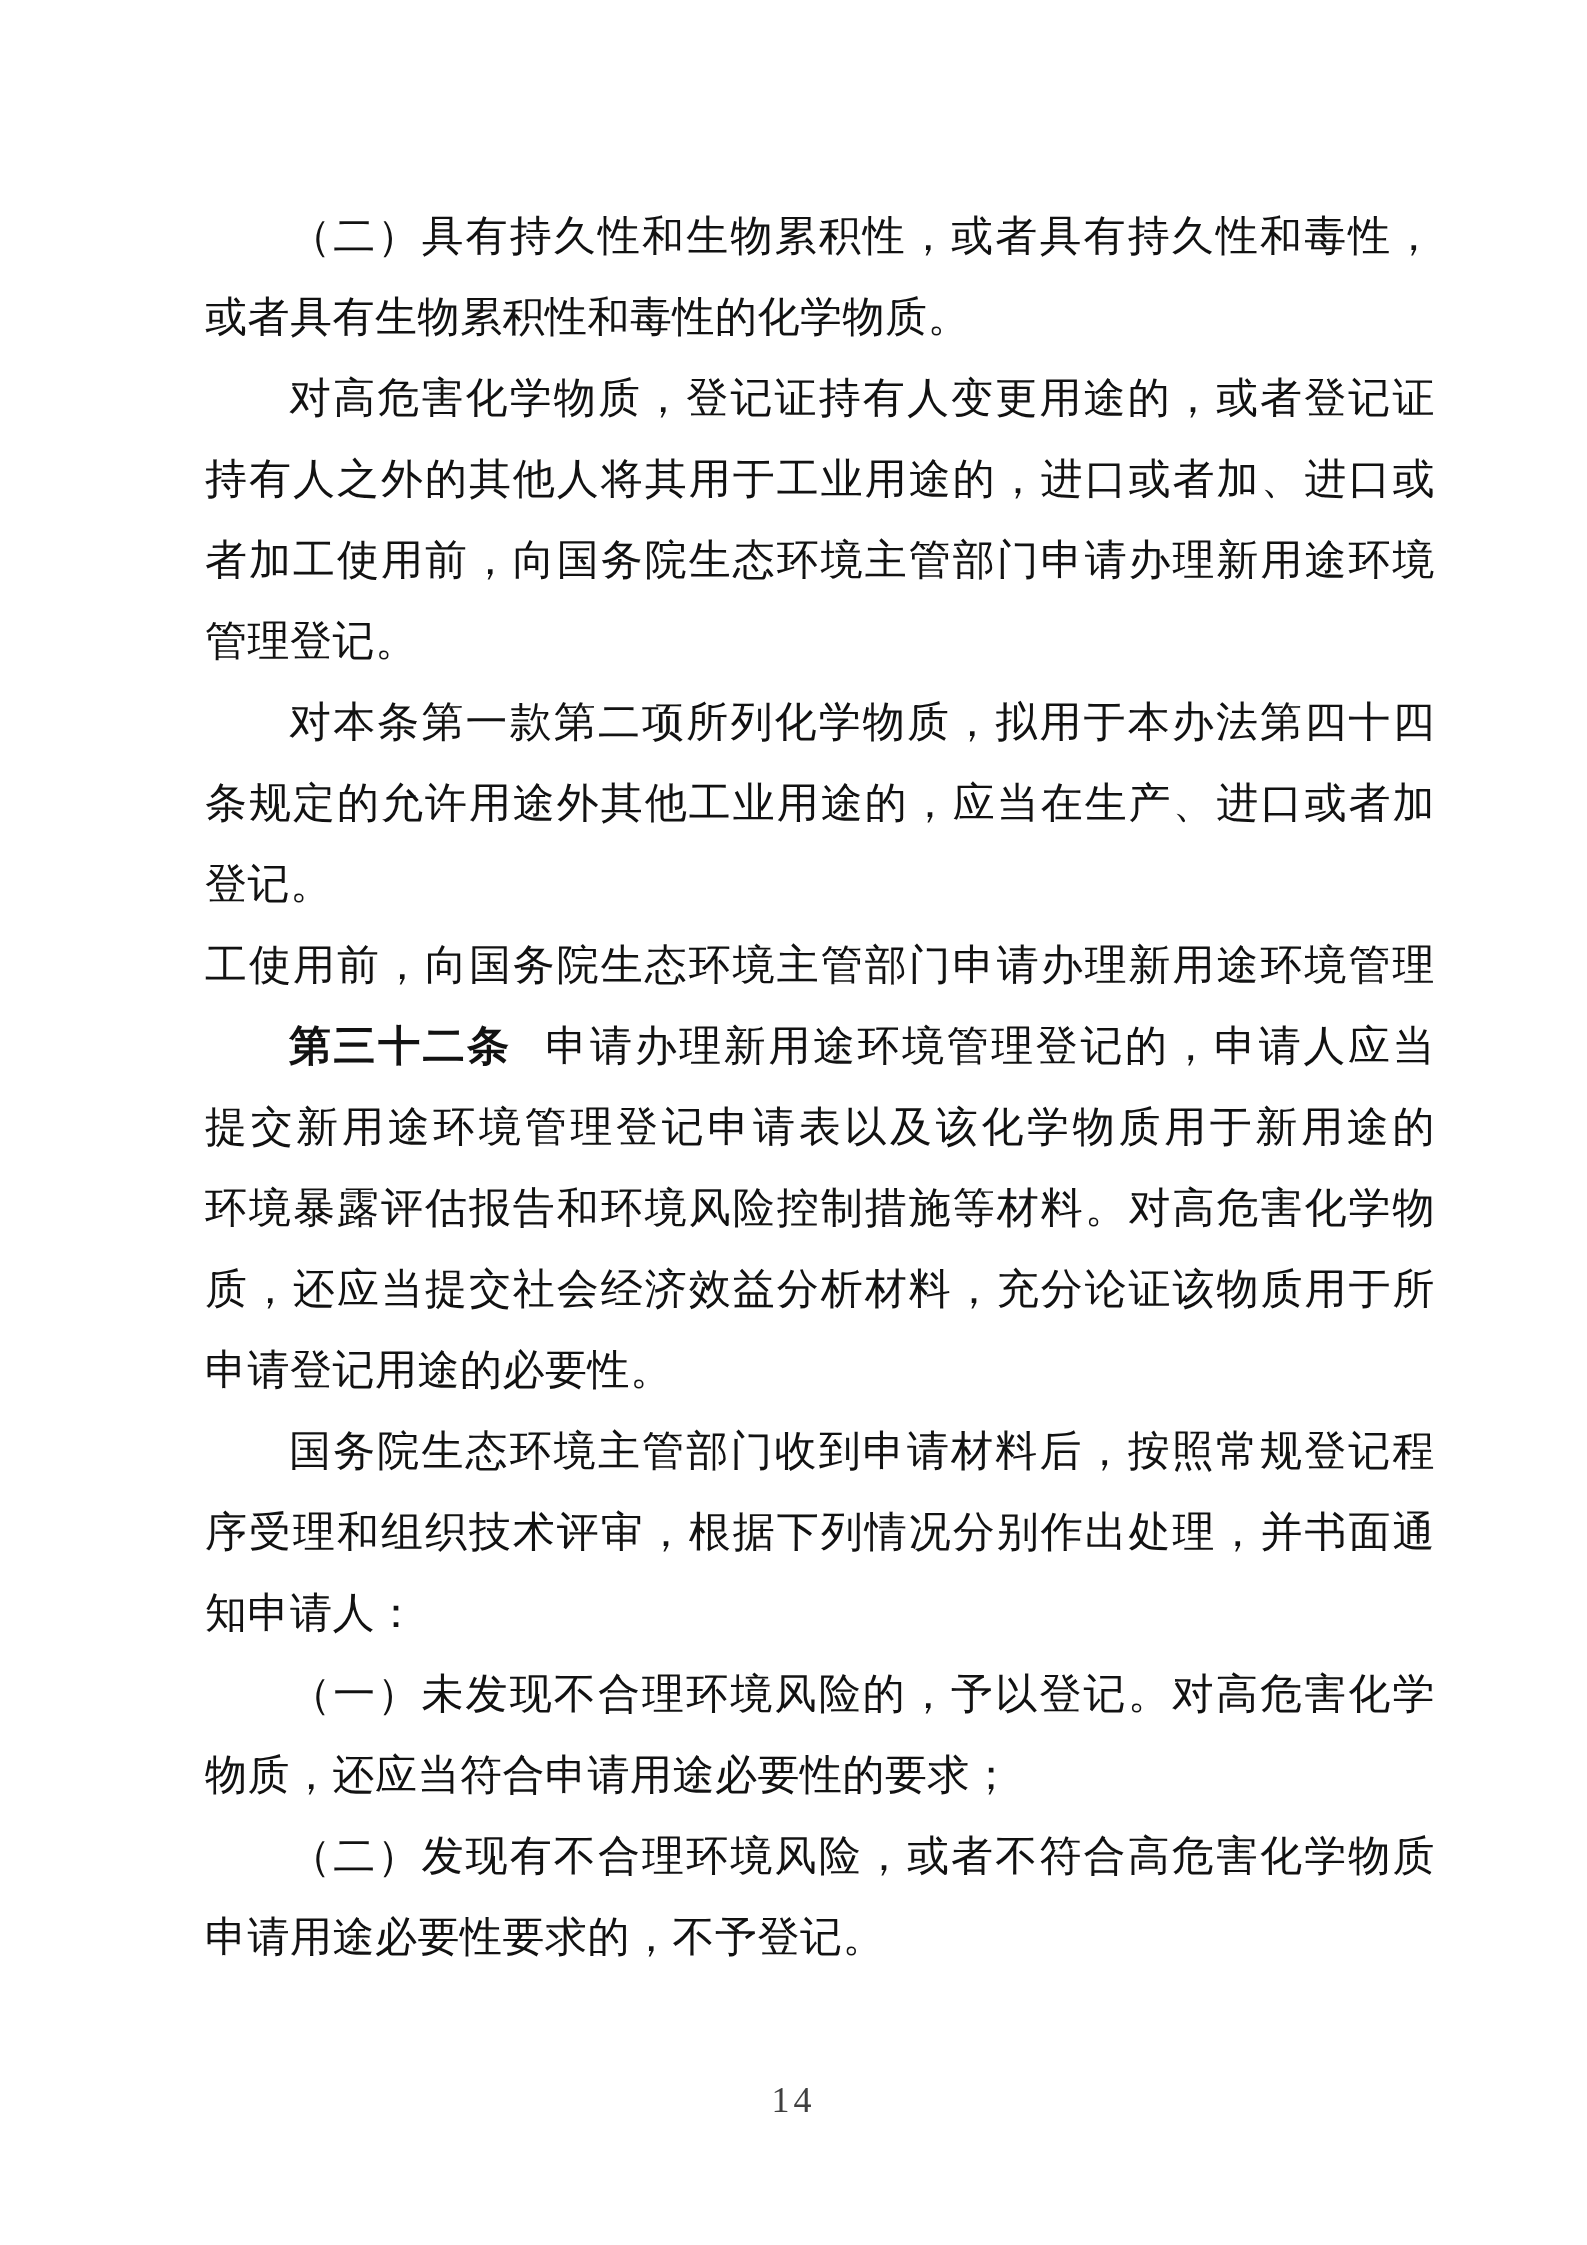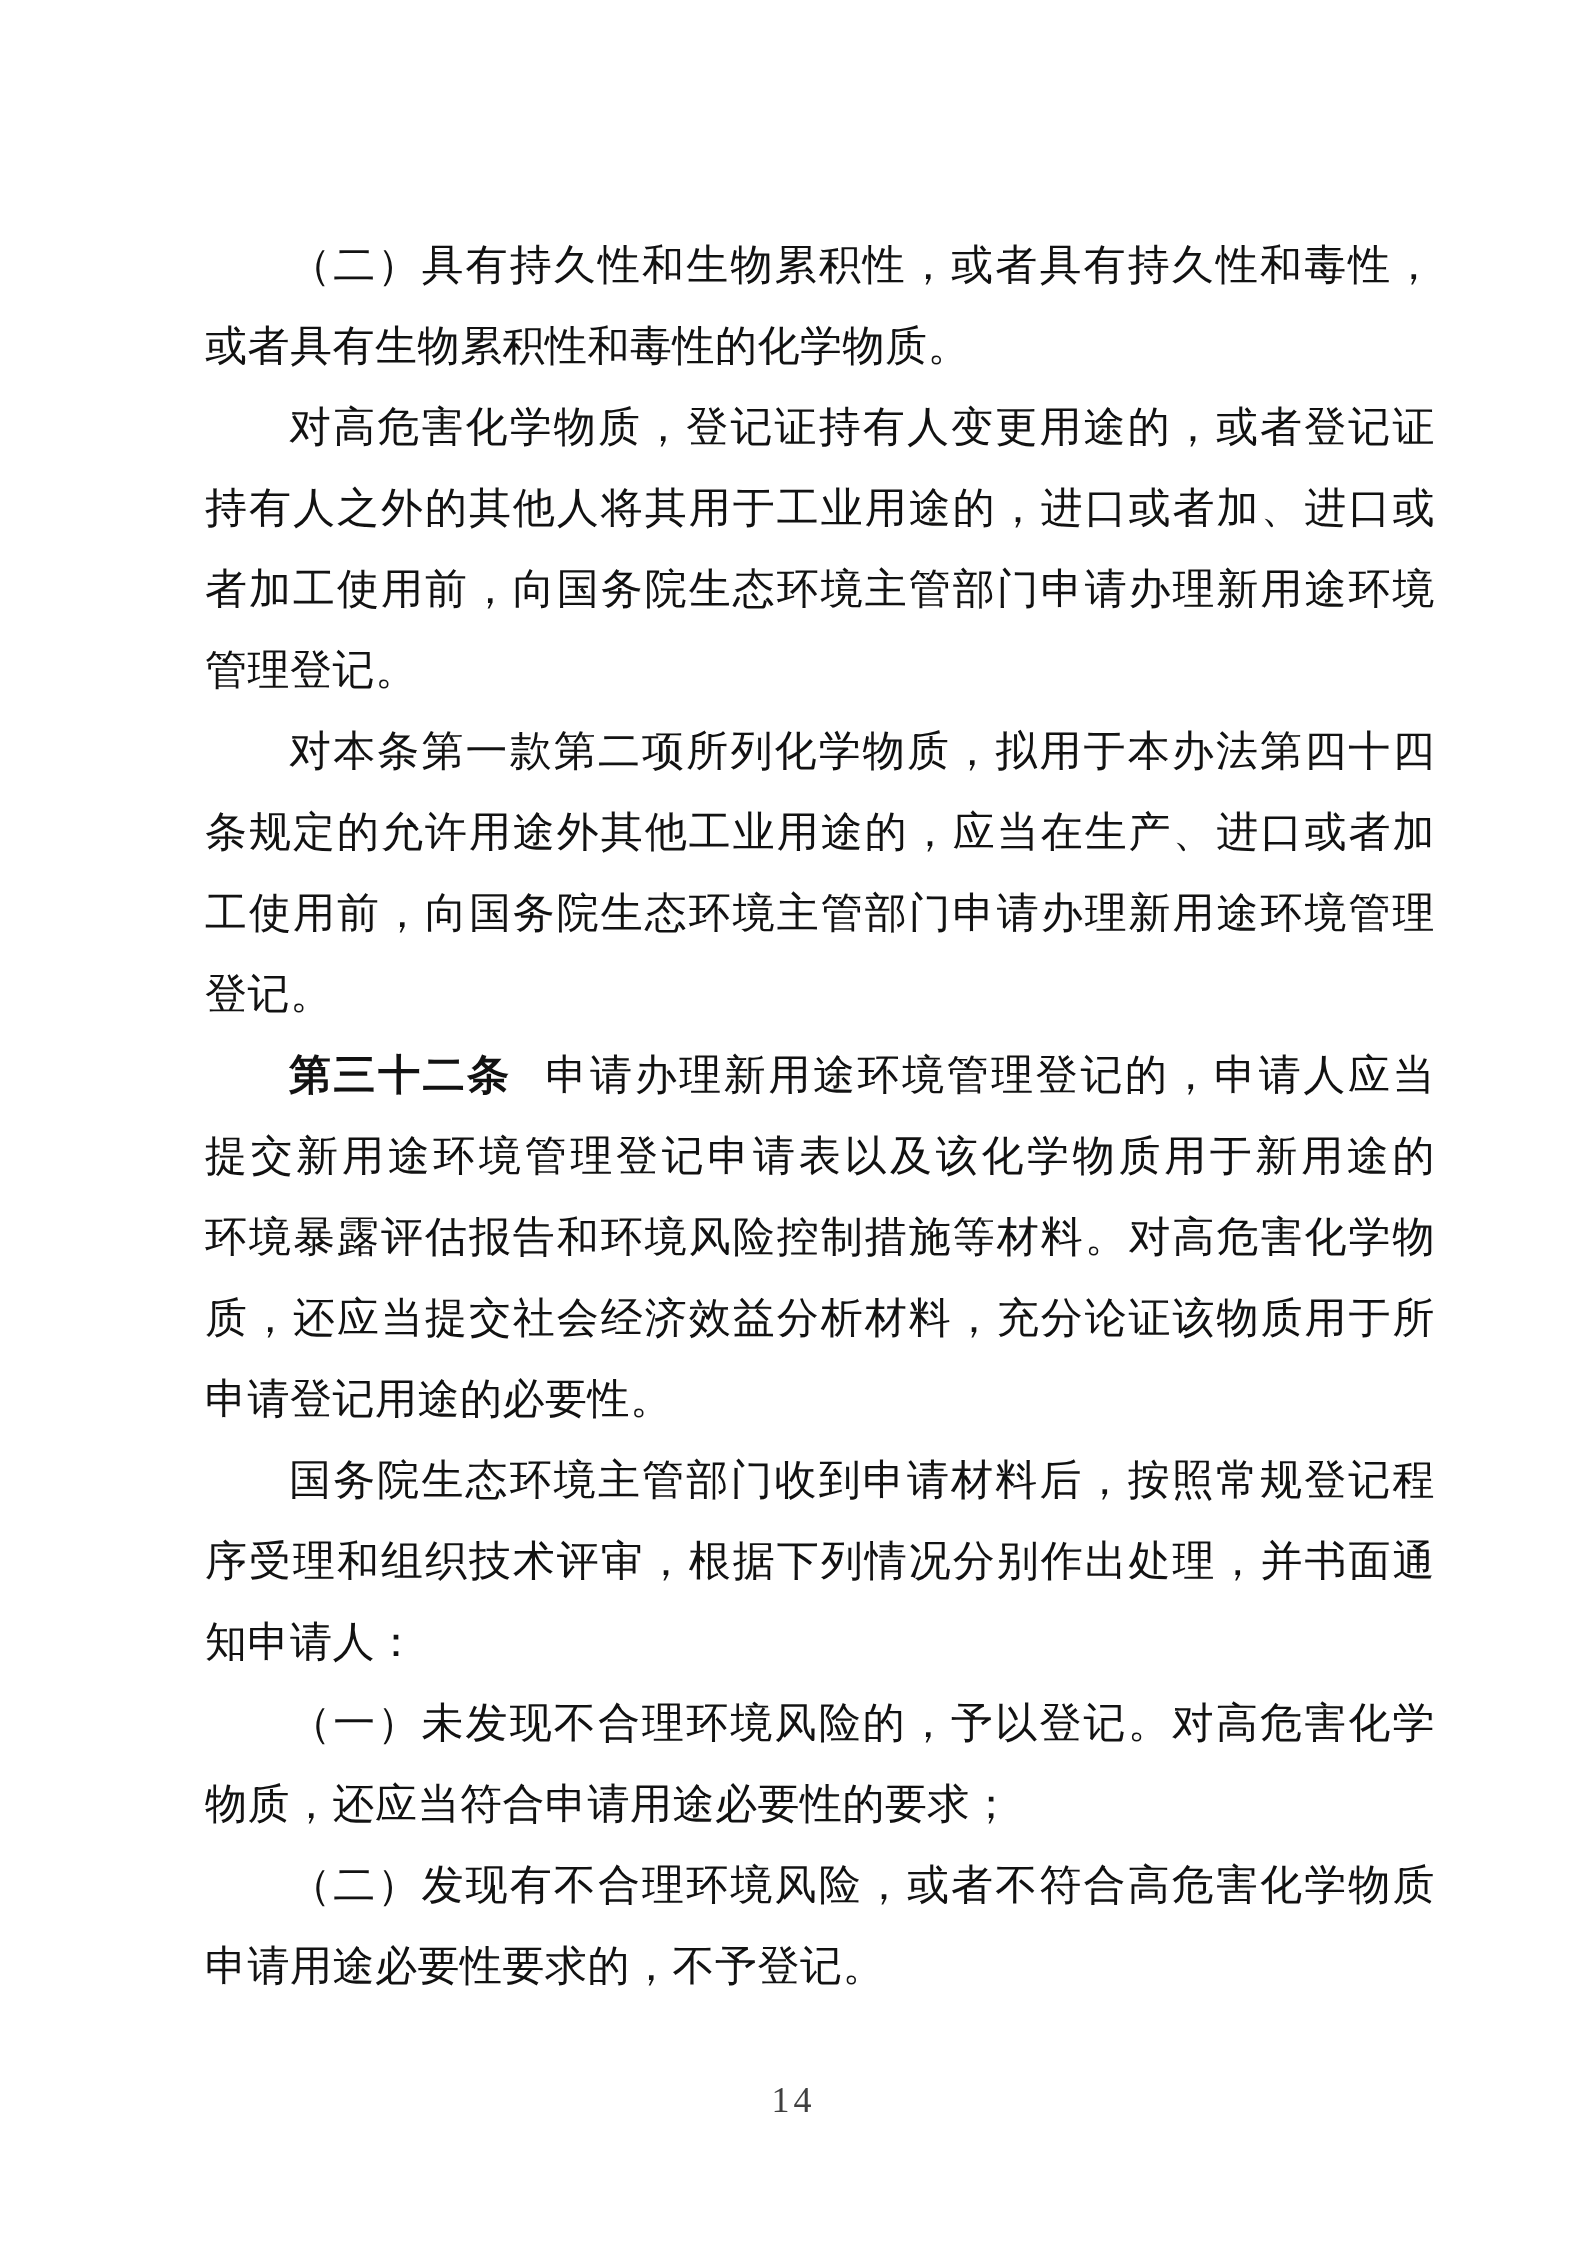"（二）具有持久性和生物累积性，或者具有持久性和毒性，" .body-block { top: 225px -> 196px }
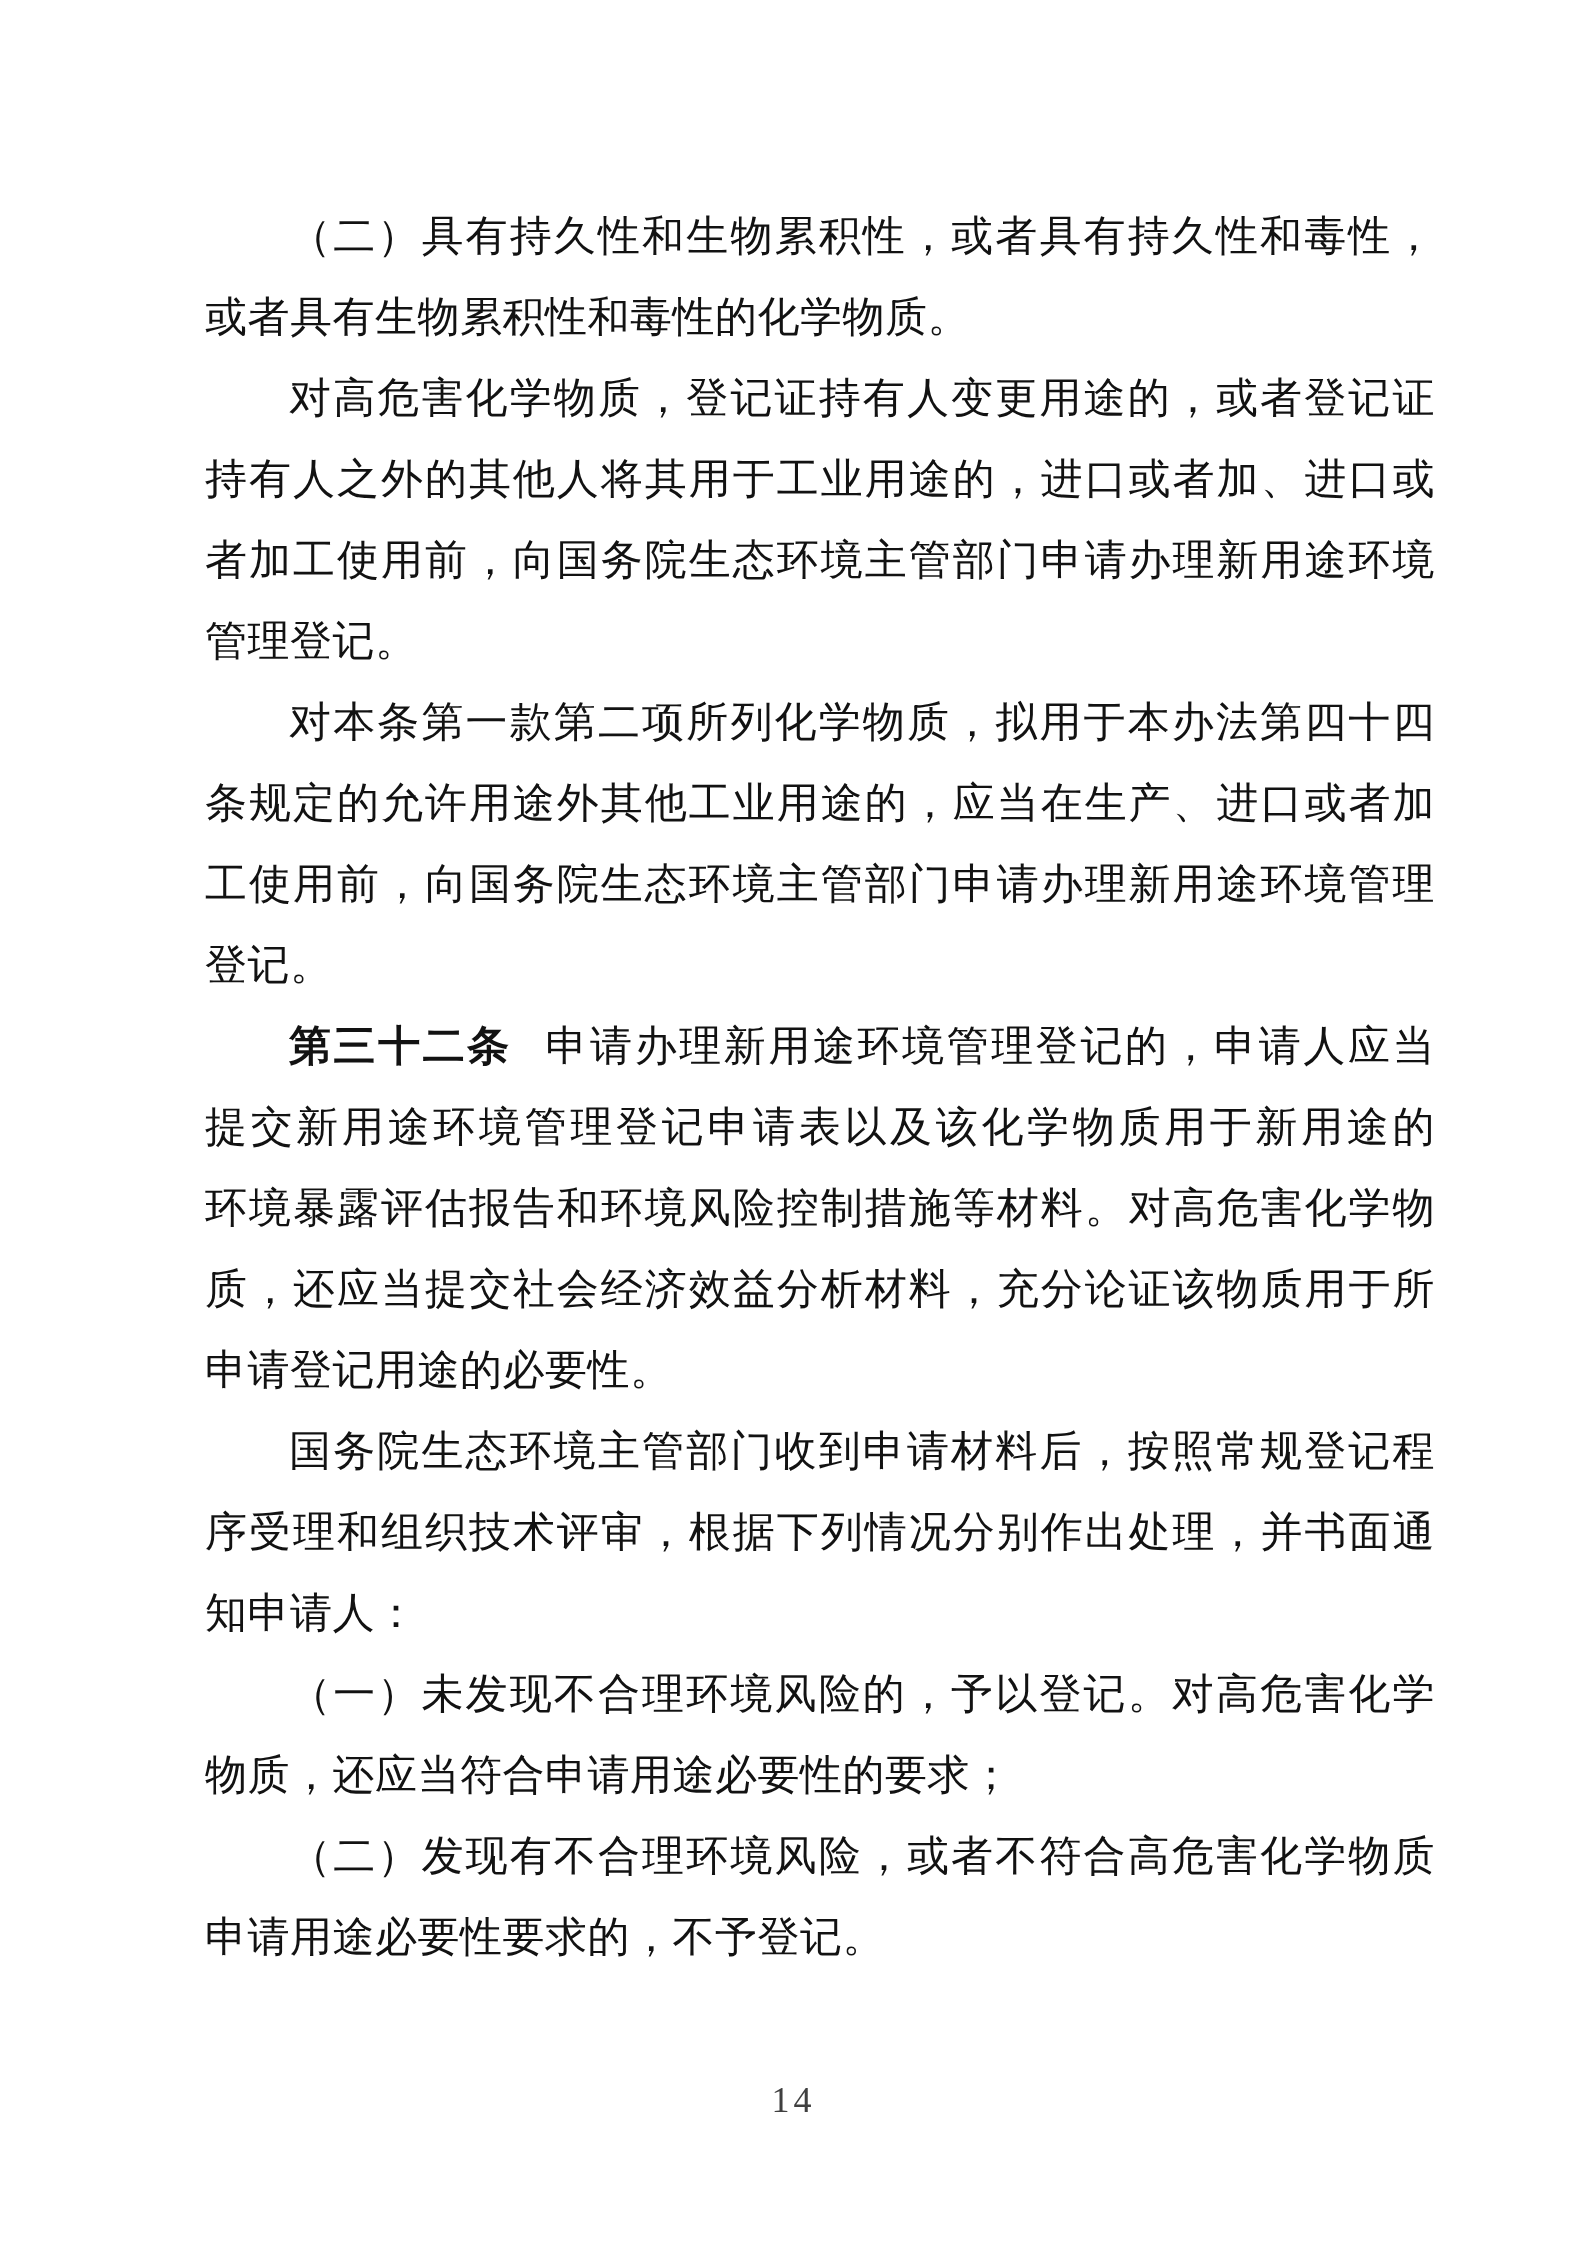"工使用前，向国务院生态环境主管部门申请办理新用途环境管理" div.line { order: before "登记。" -> after "登记。" }
